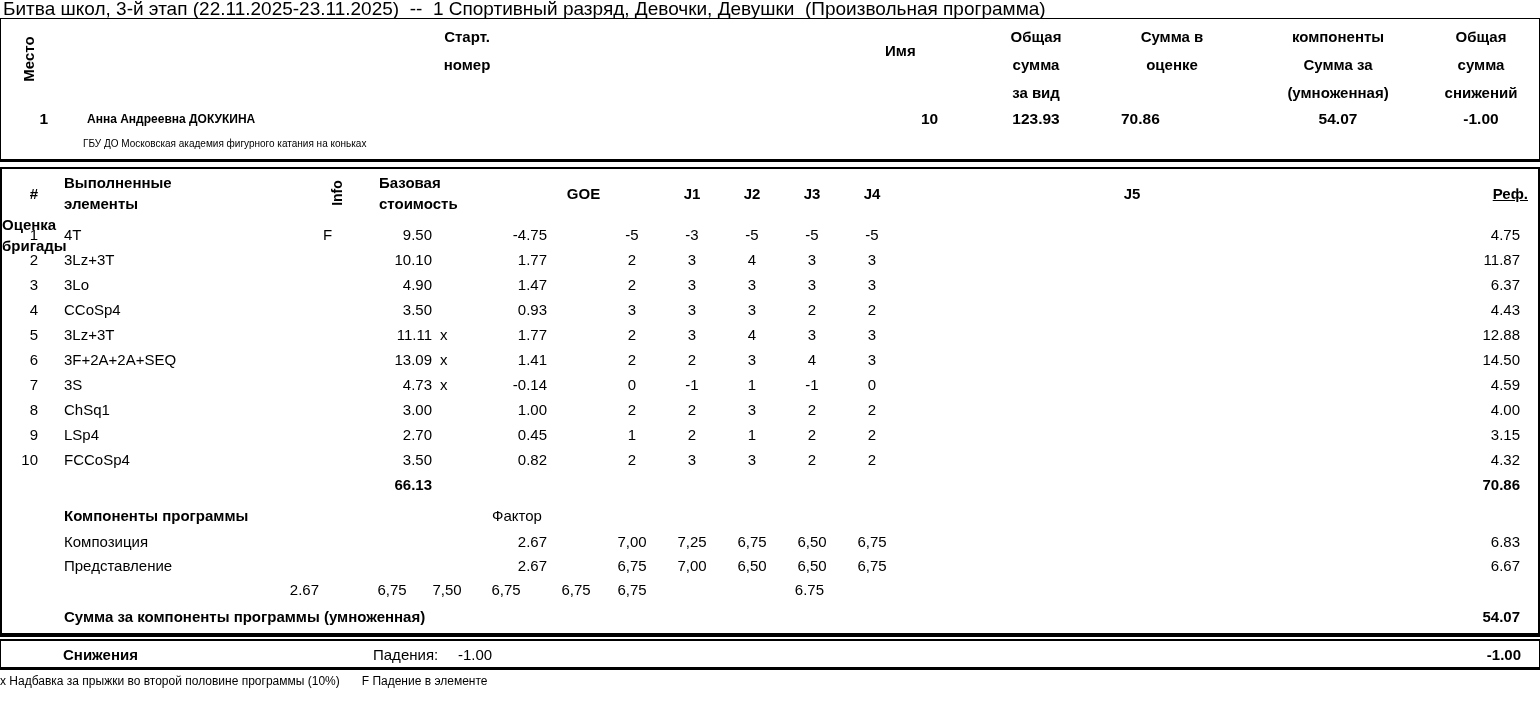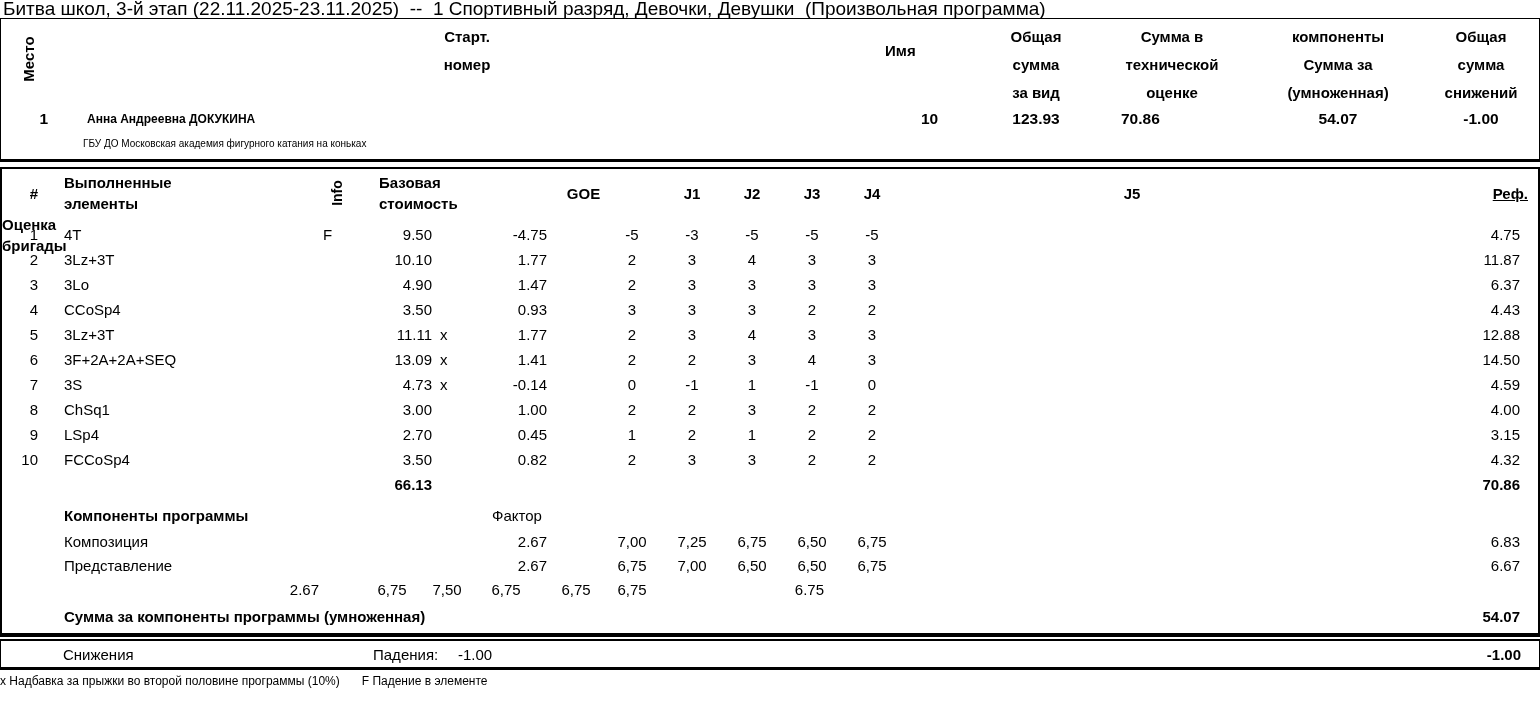"технической" div { html: <div>технической</div> -> none }
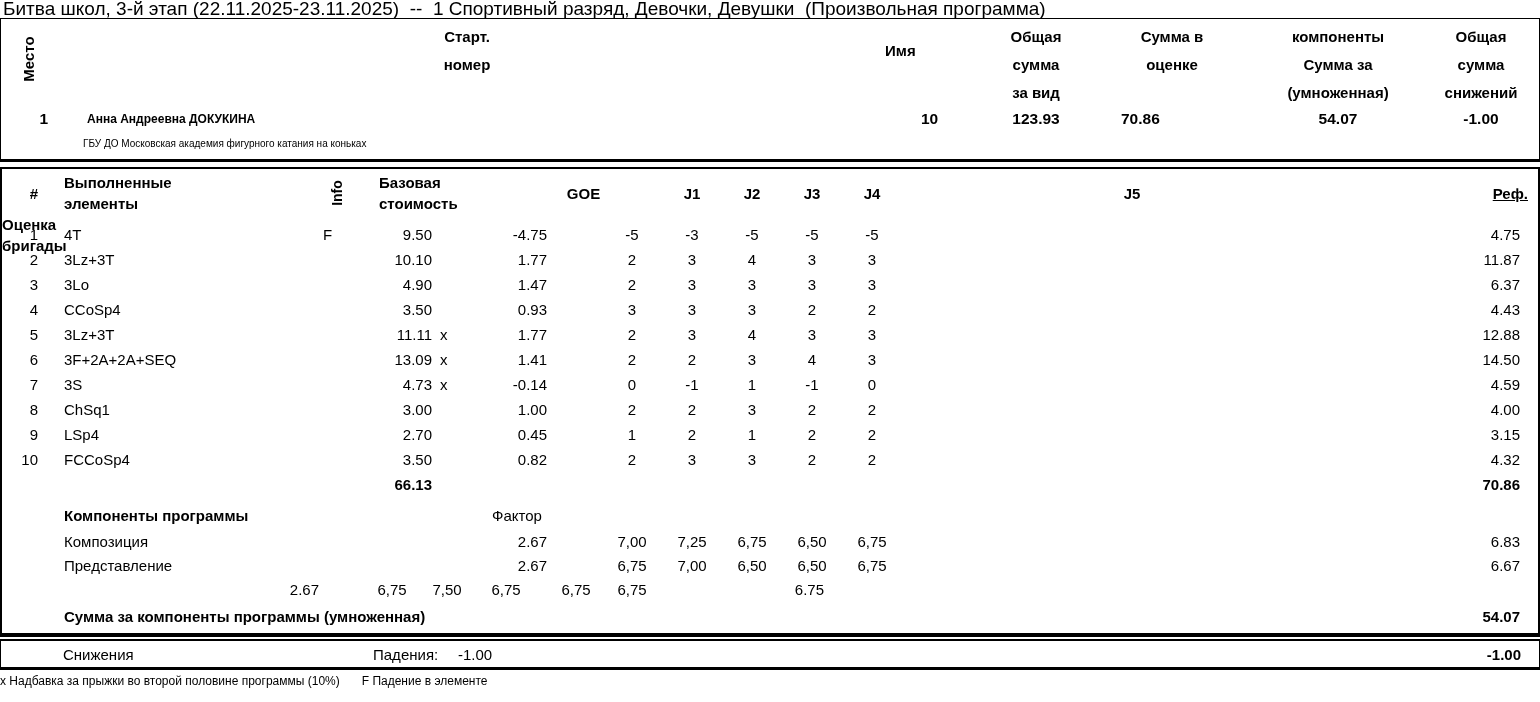"Снижения" .d-label { font-weight: normal -> bold }
